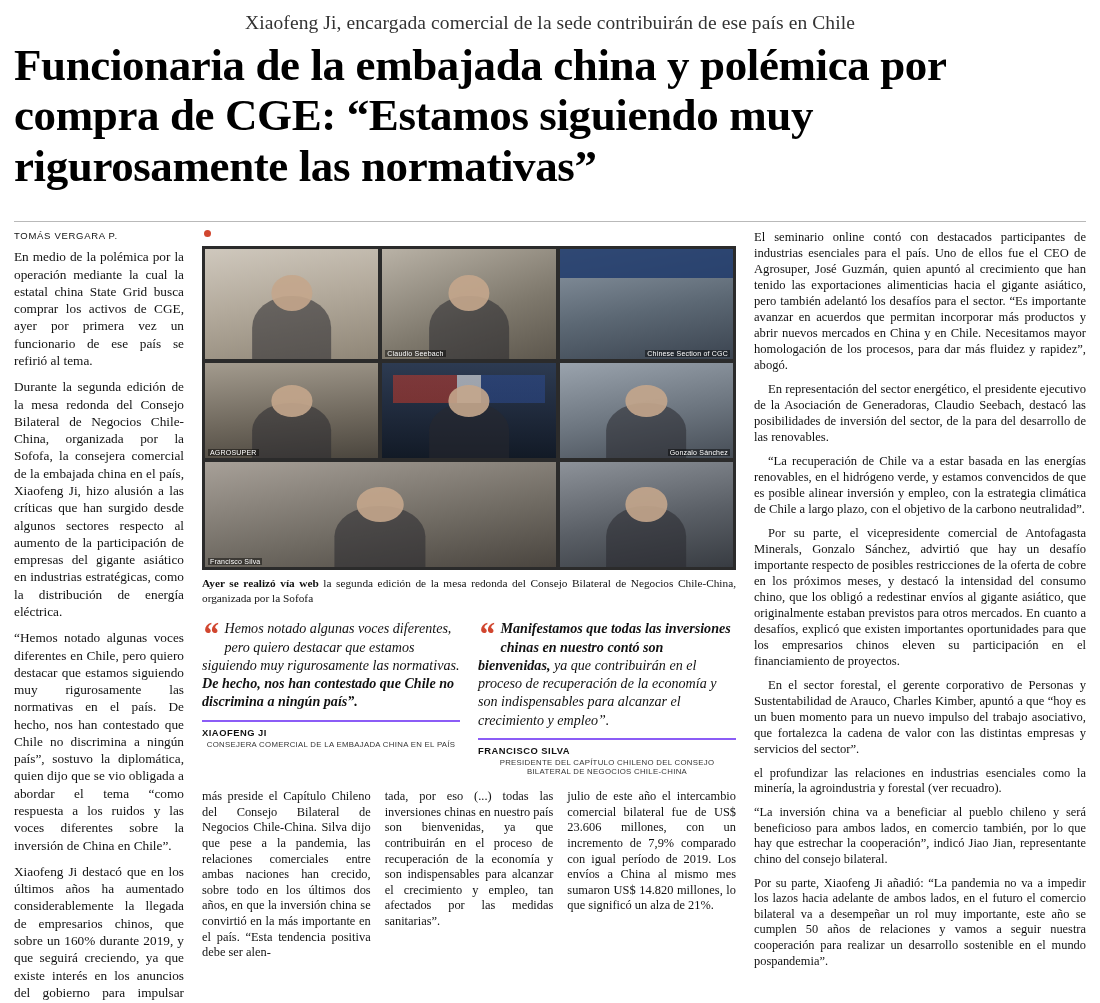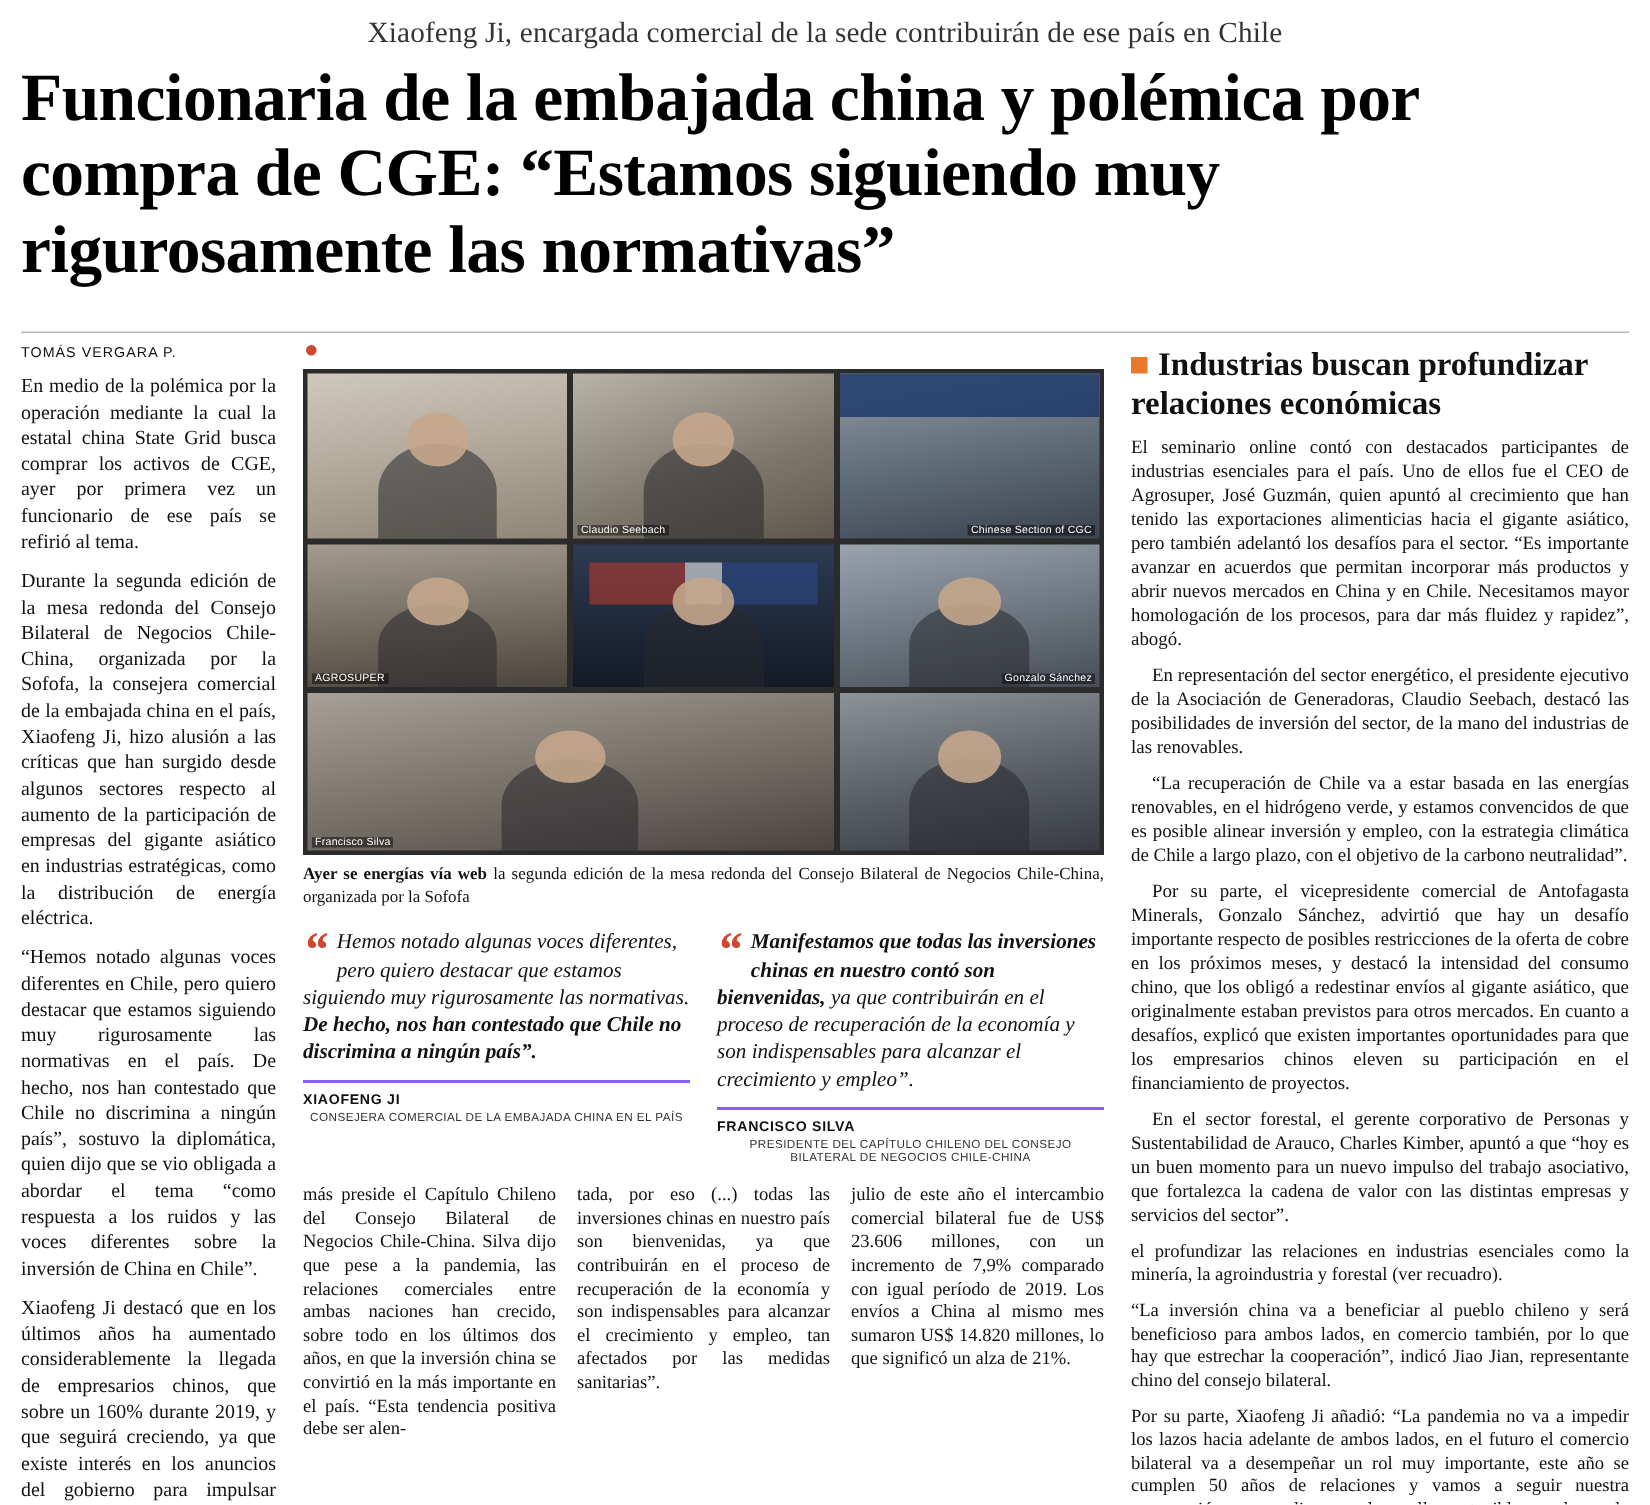"Industrias buscan profundizar relaciones" div.side-title { html: <div> <span></span><span>Industrias buscan profundizar relaciones económicas</span> </div> -> none }
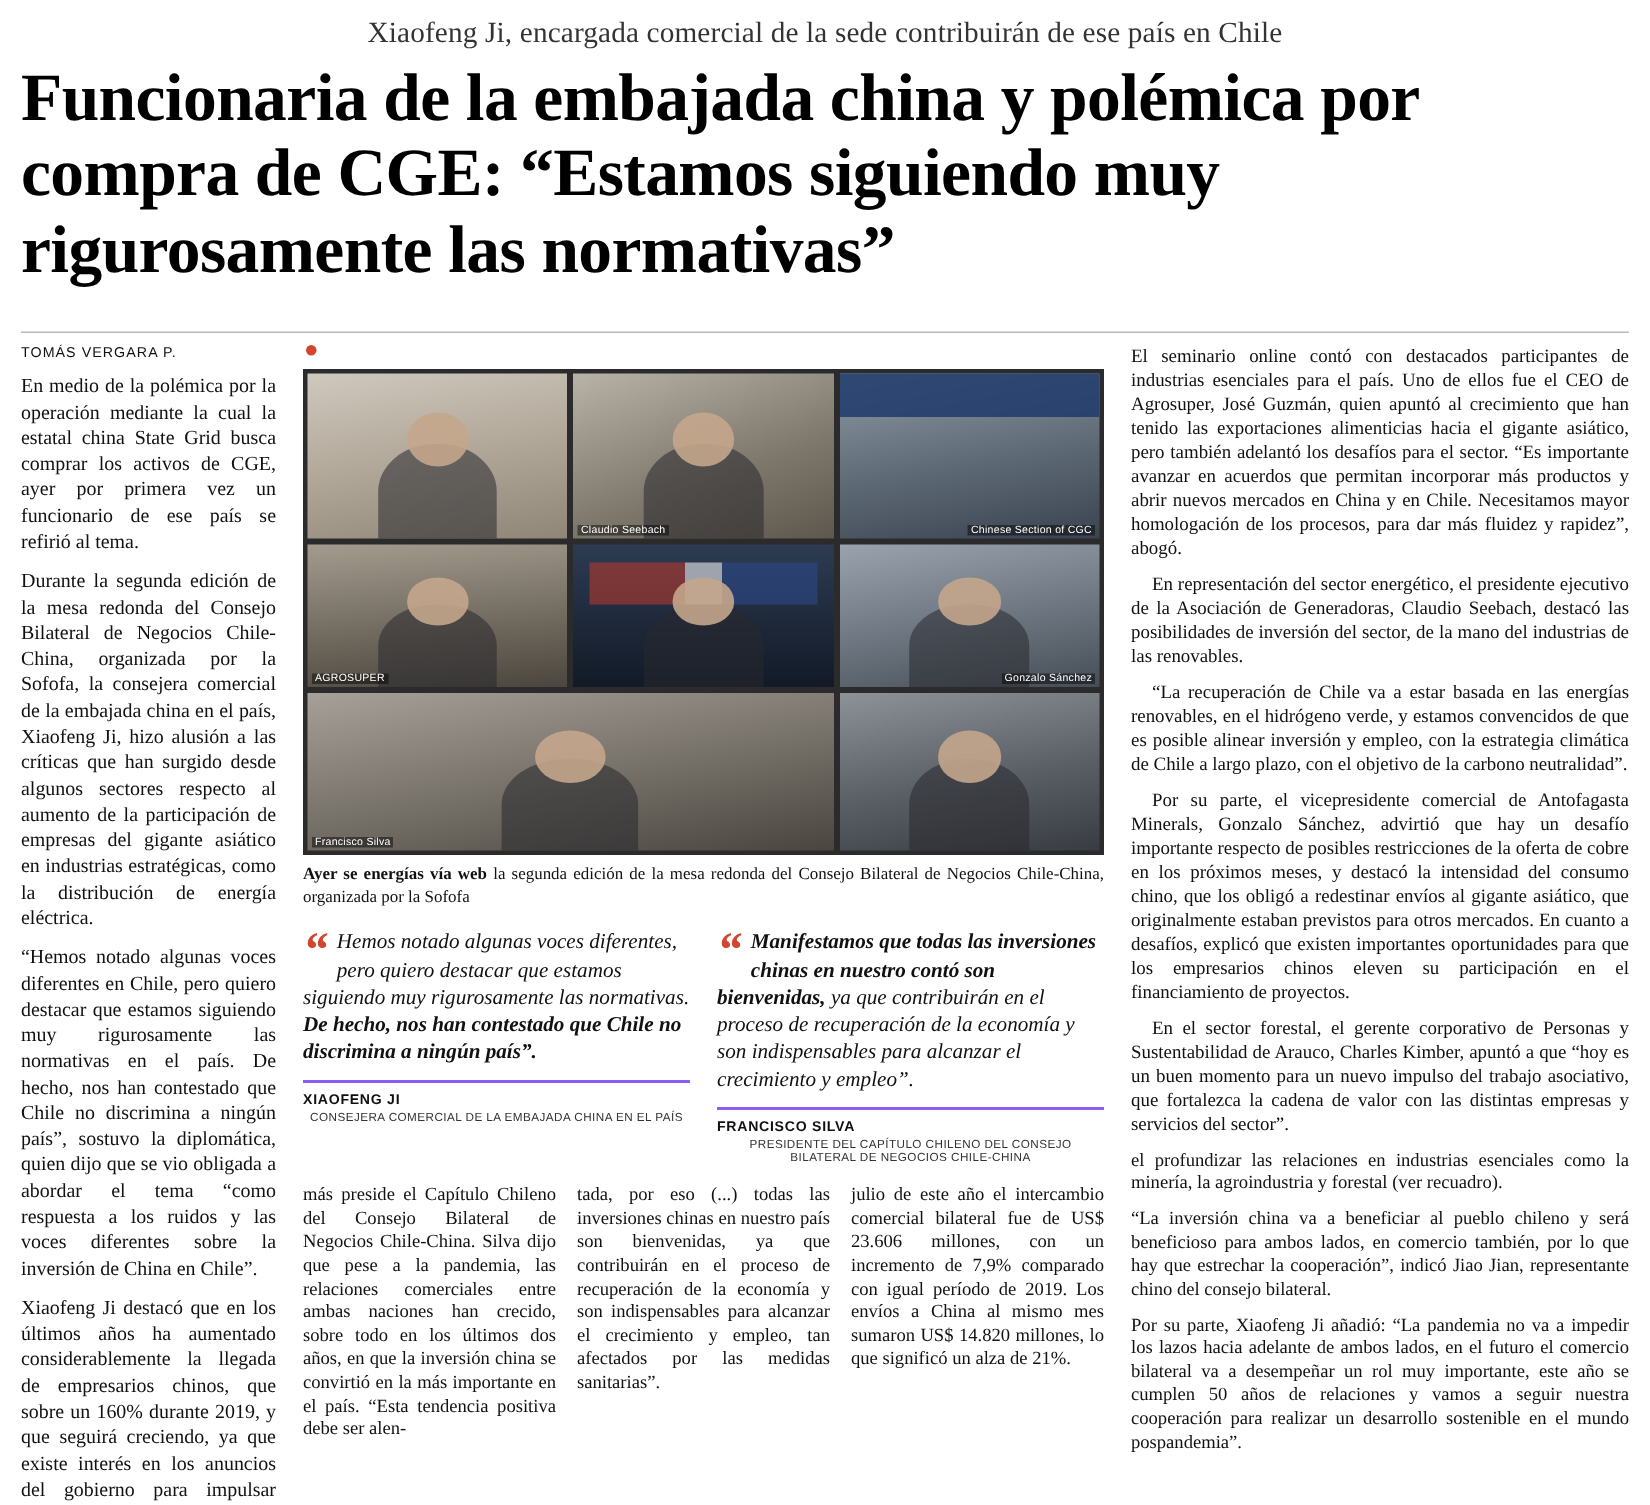"En representación del sector energético," p { text: mano del industrias -> para del desarrollo }
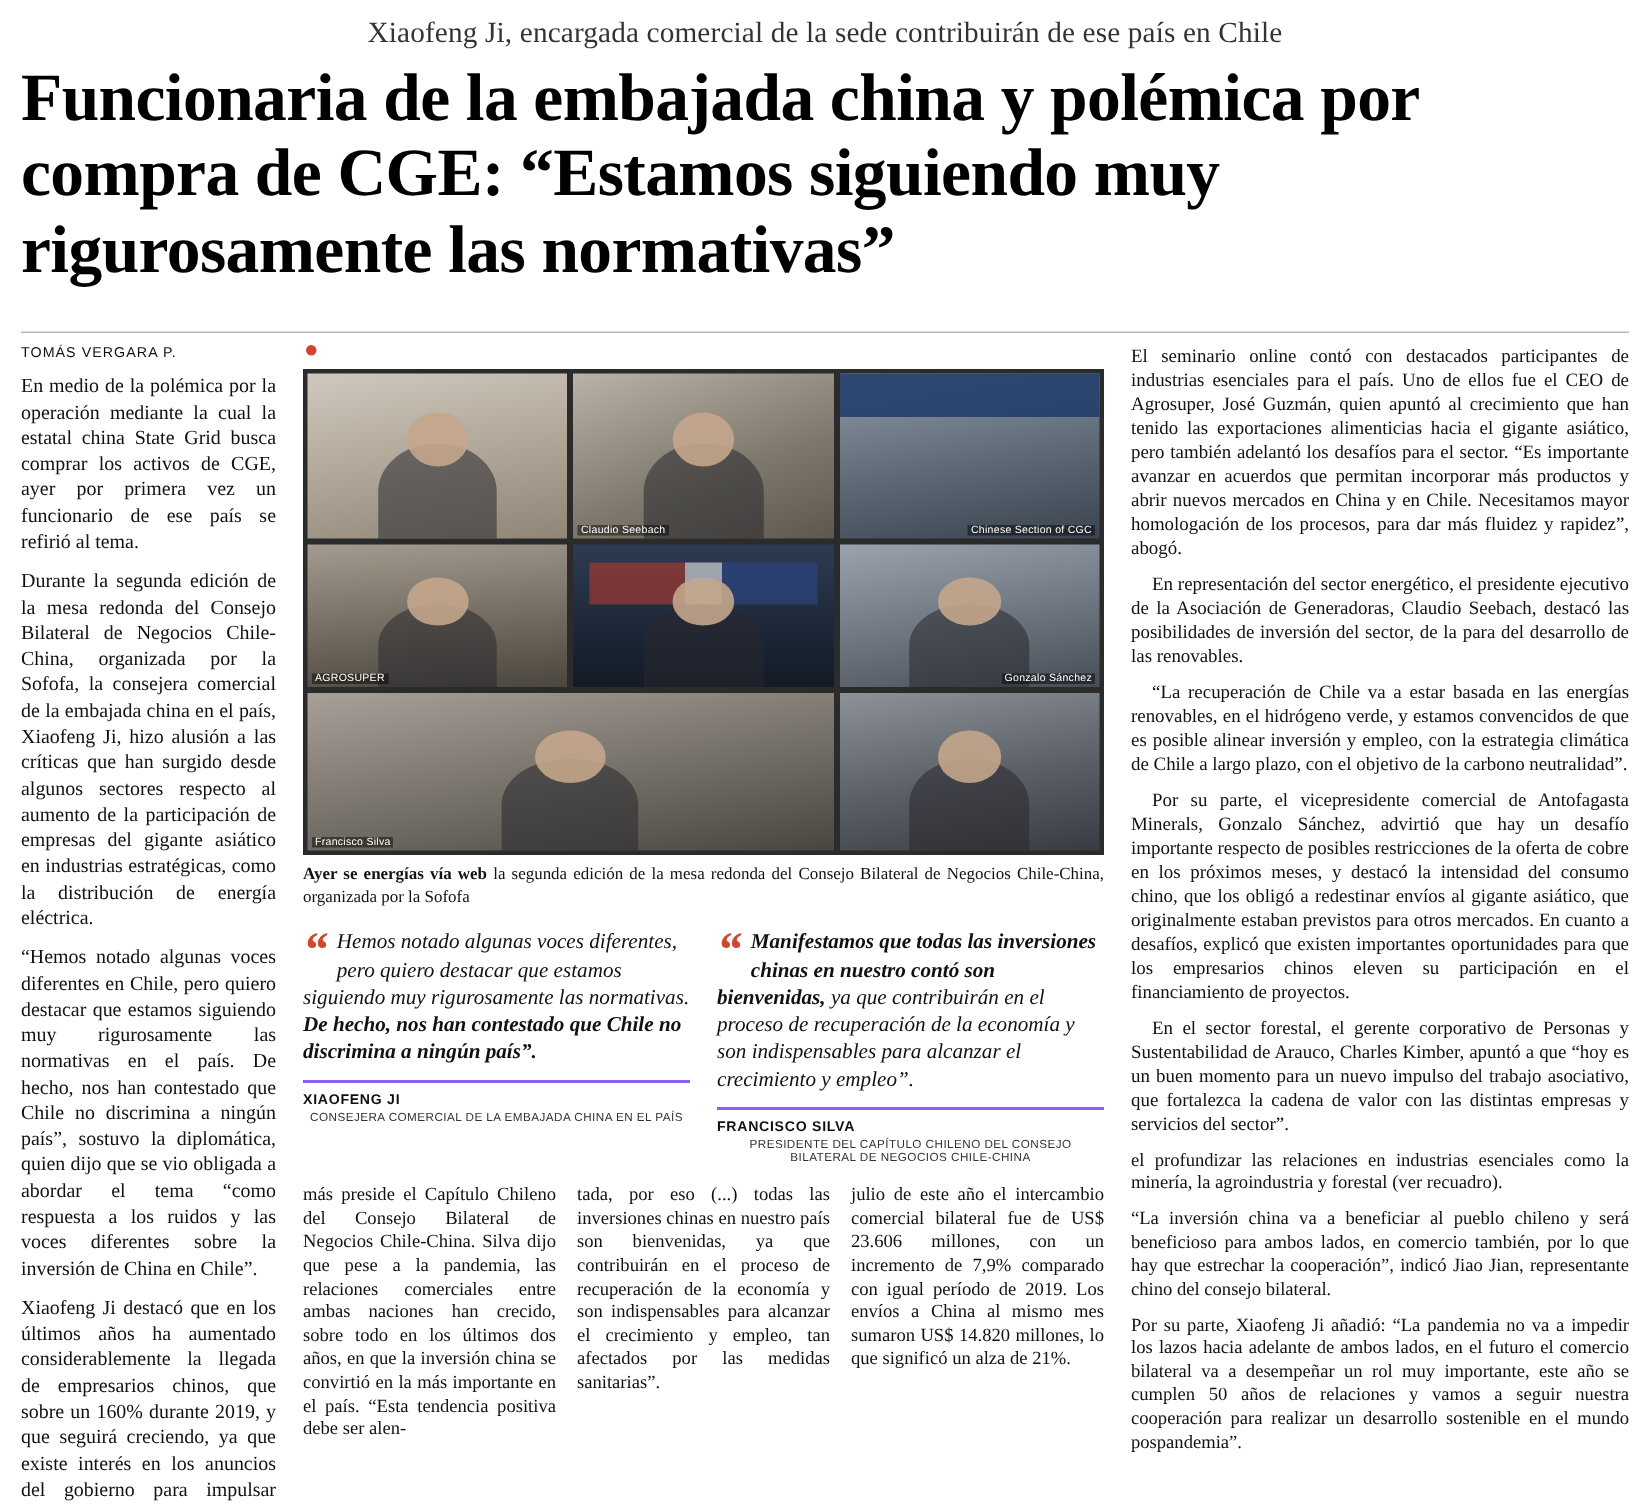"Ayer se energías vía web" b { text: energías -> realizó }
